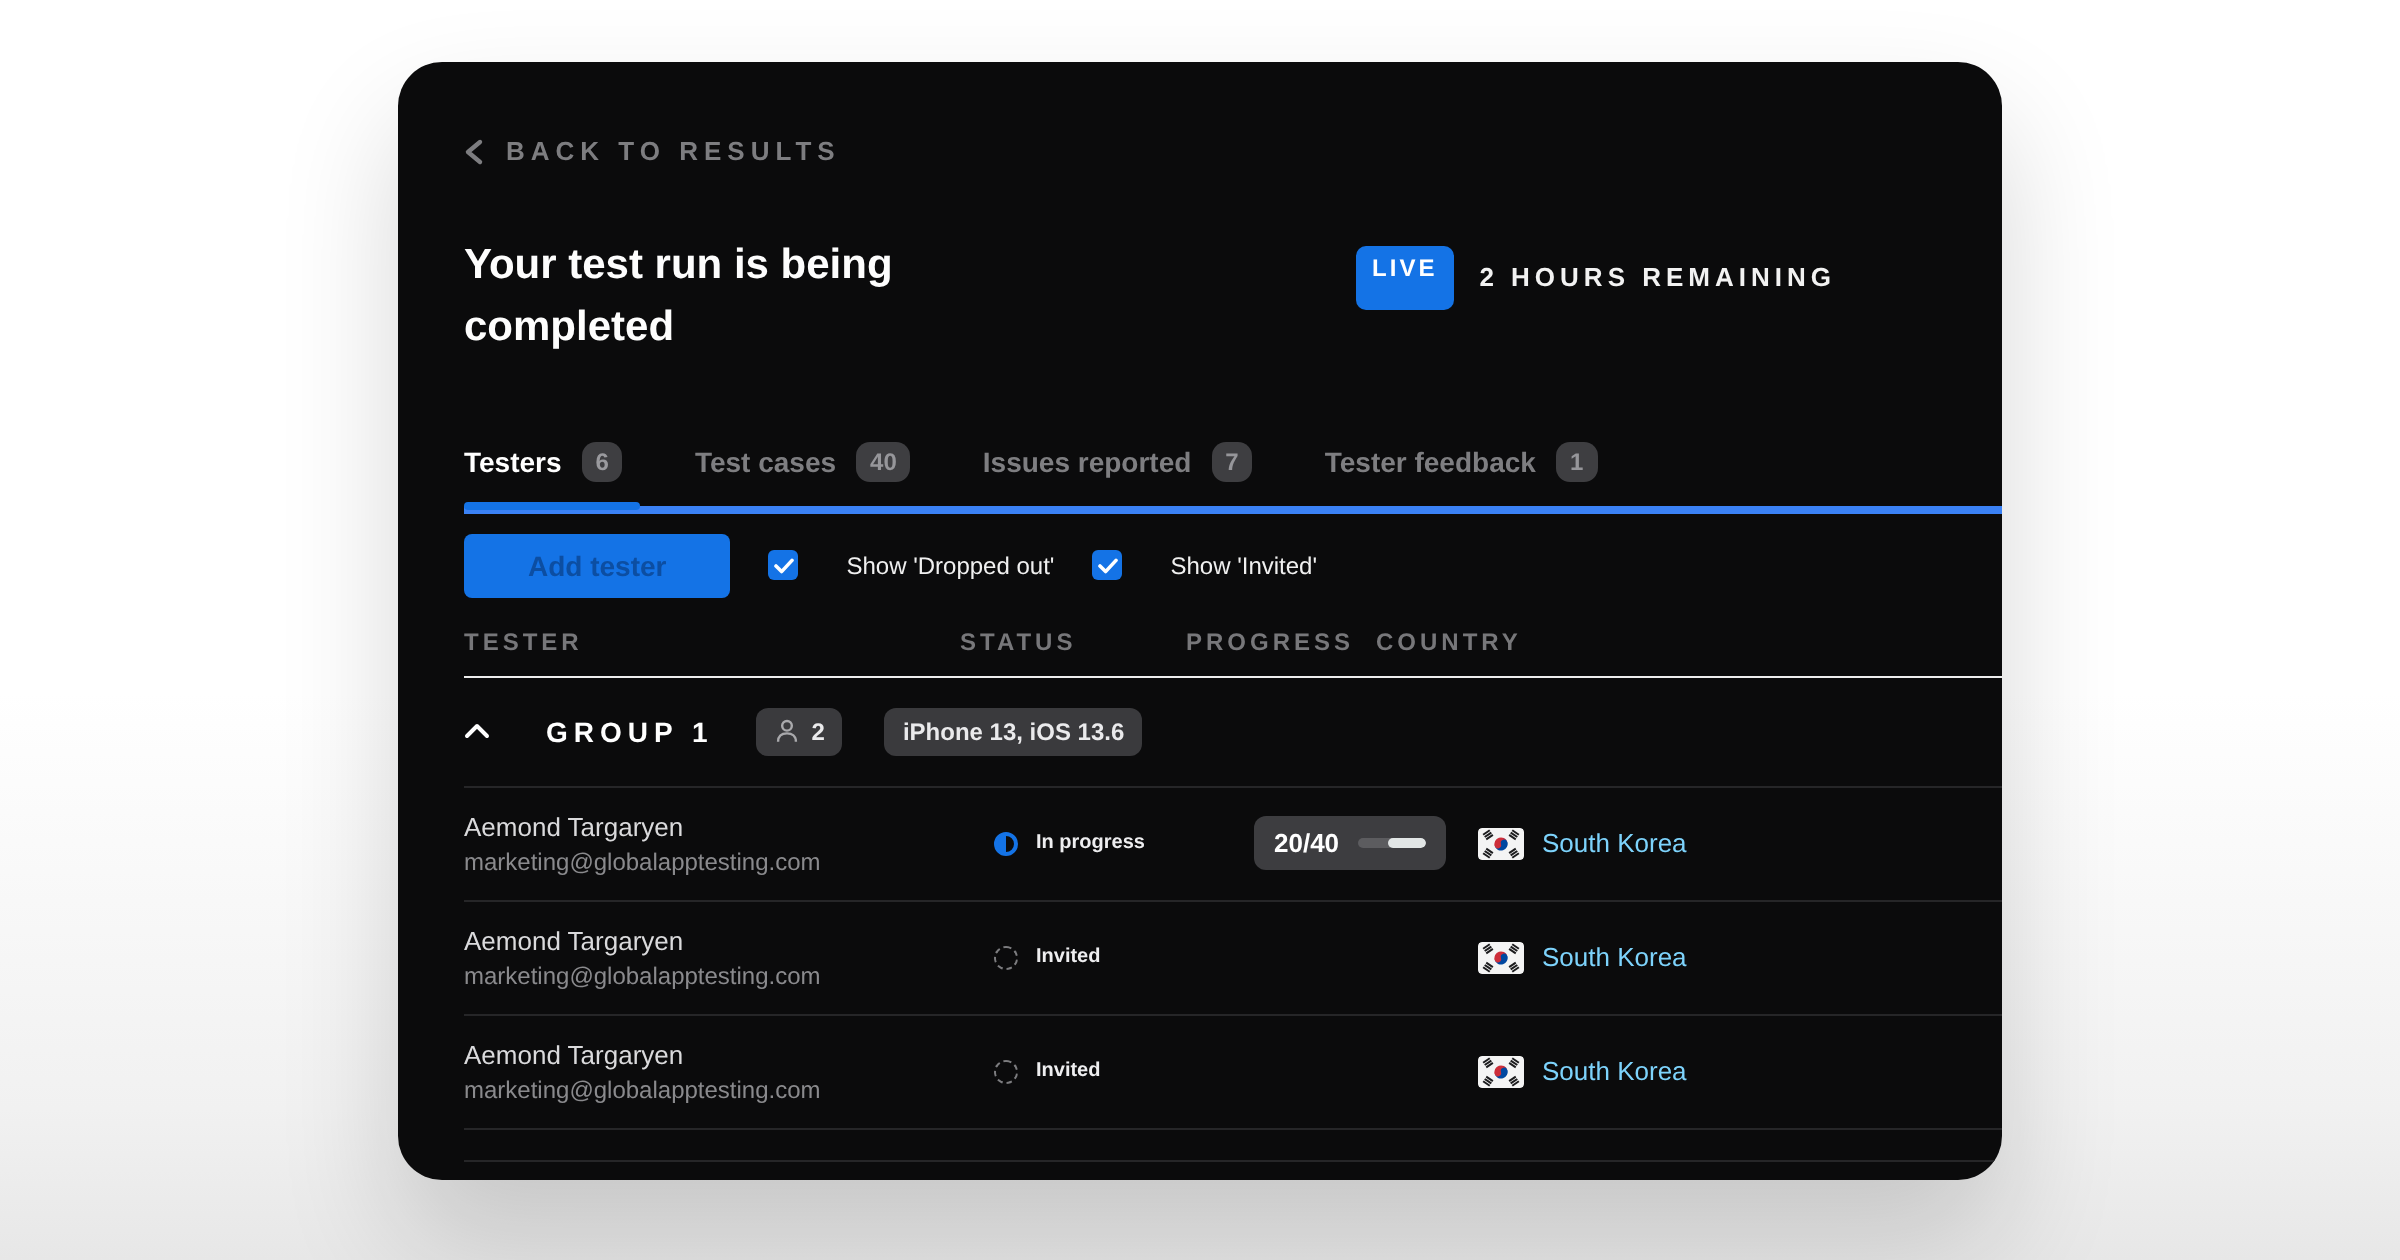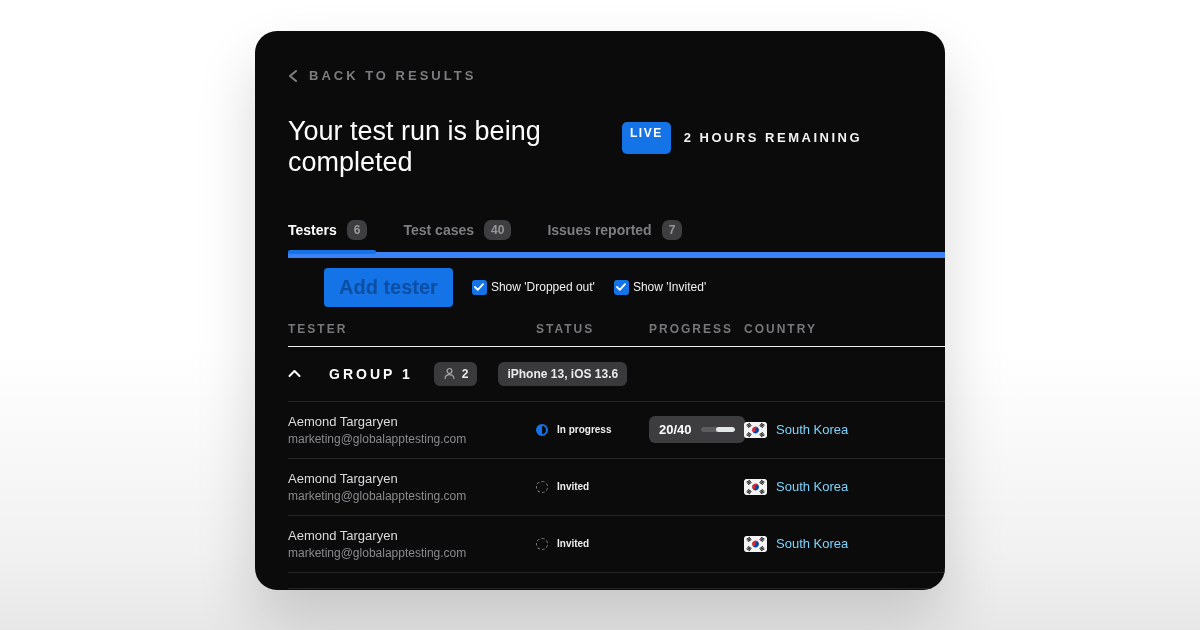"BACK TO RESULTS" .card { width: 690px -> 802px }
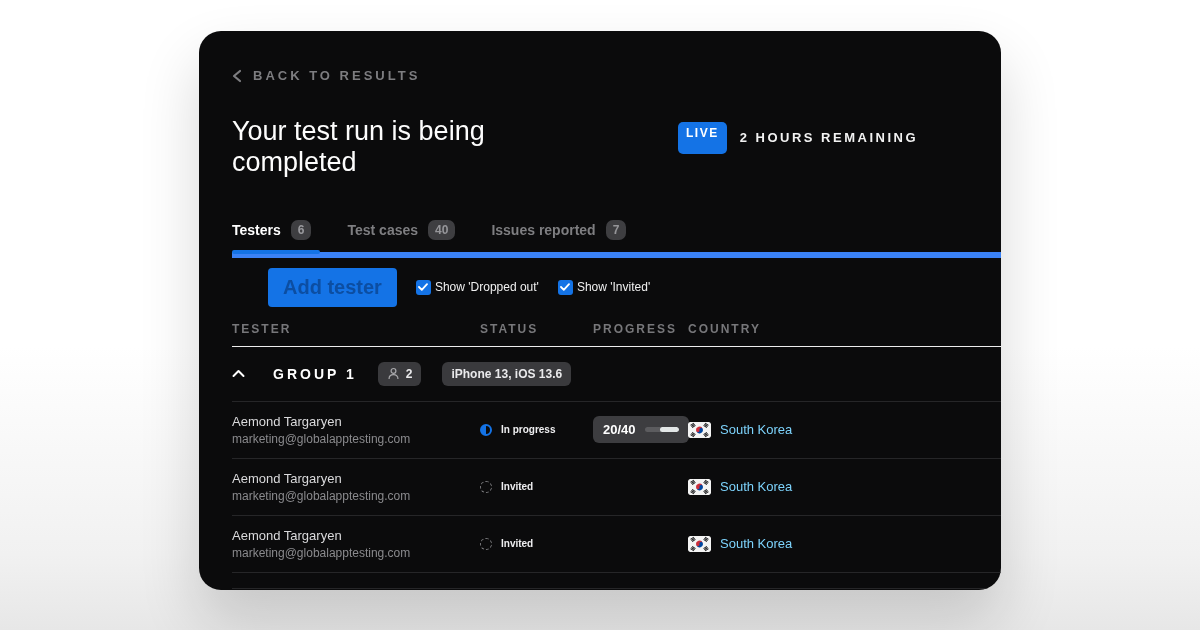"Your test run is being" h1 { font-size: 27px -> 21px; font-weight: 400 -> 700 }
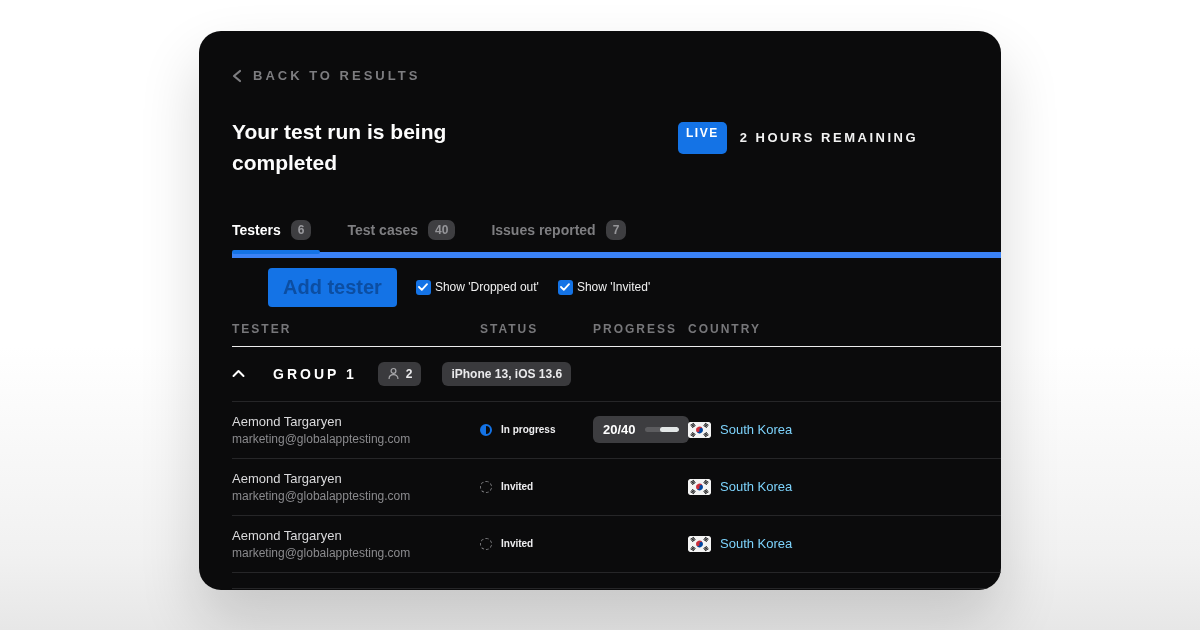"Testers" .tabs { border-bottom: 6px solid #3b82f6 -> 4px solid #3b82f6 }
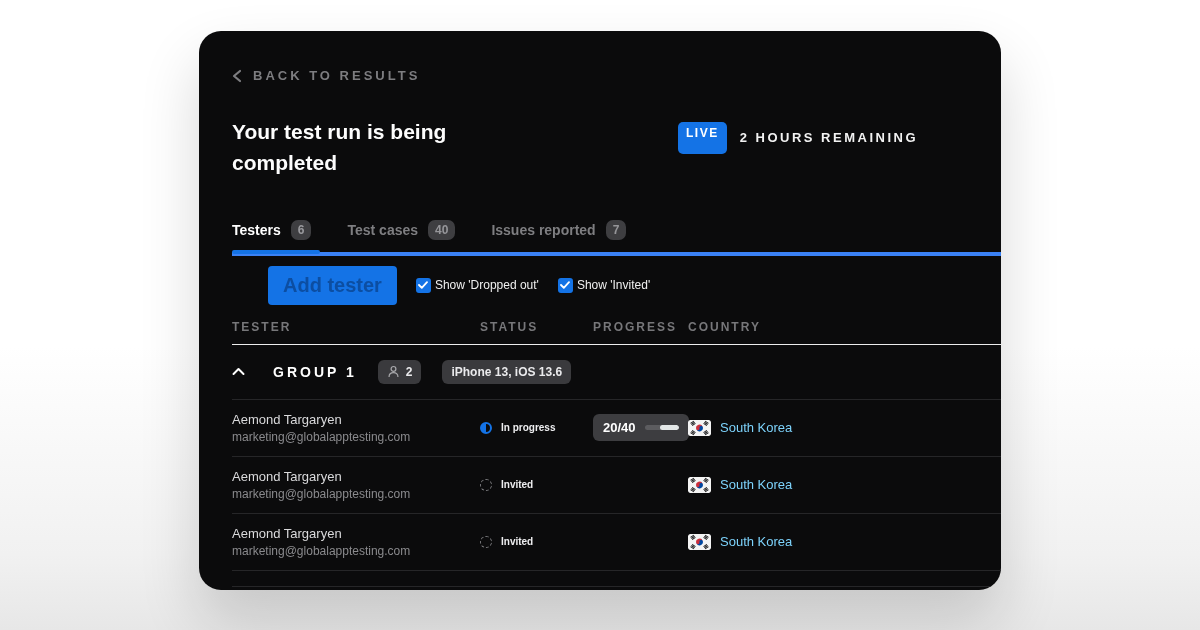"Tester feedback" div.tab { html: none -> <div> <span>Tester feedback</span> <span>1</span> </div> }
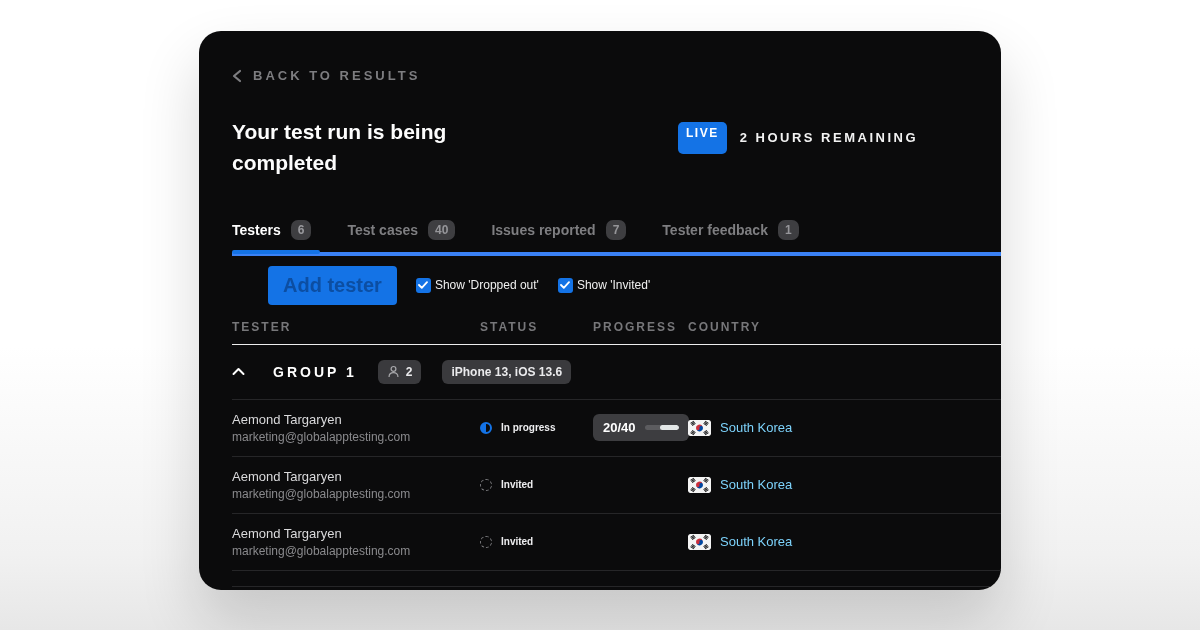"Add tester" .btn-add { font-size: 20px -> 14px; margin-left: 36px -> none; padding: 8px 15px -> 8px 32px }
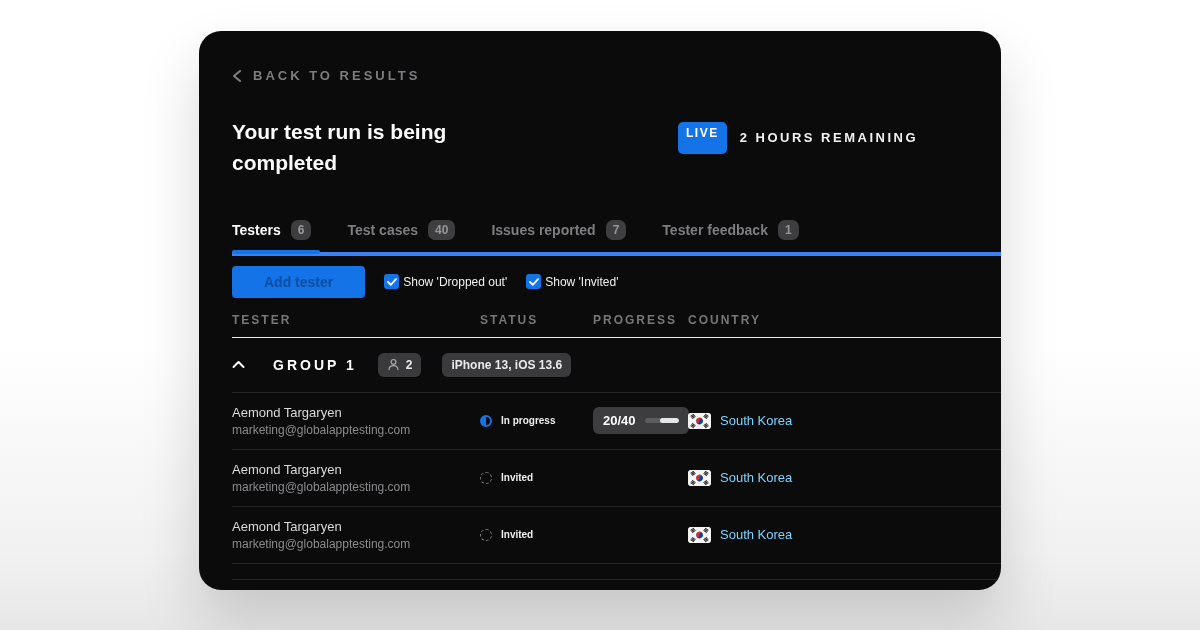"Show 'Dropped out'" .check-group { gap: 4px -> 24px }
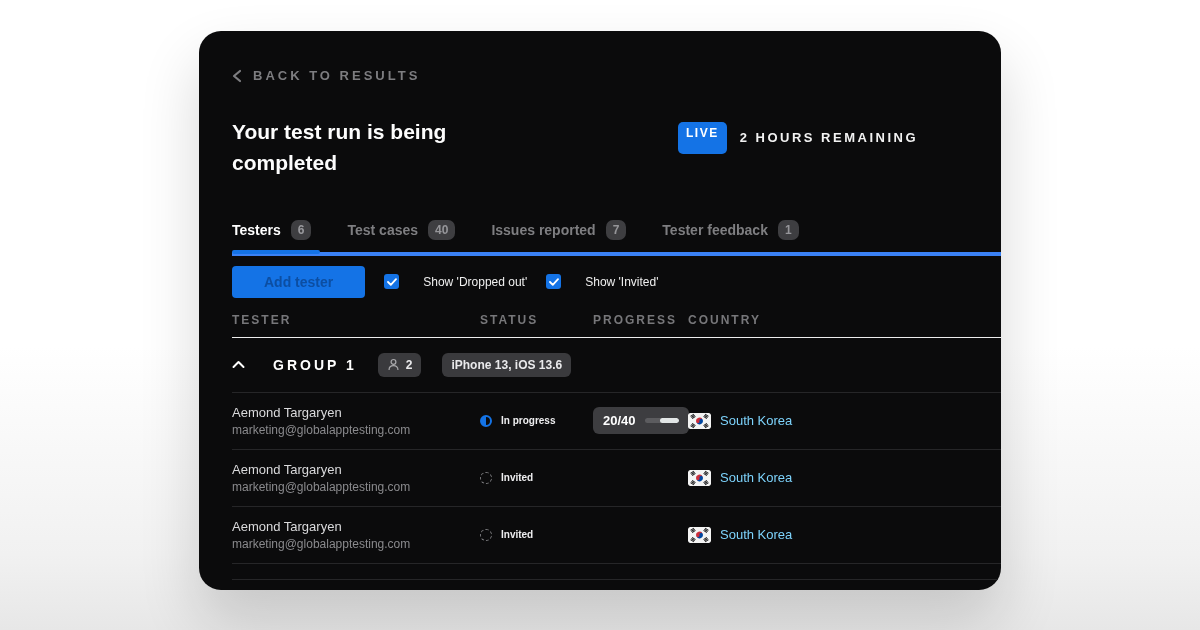"Aemond Targaryen" .row { gap: none -> 17px }
